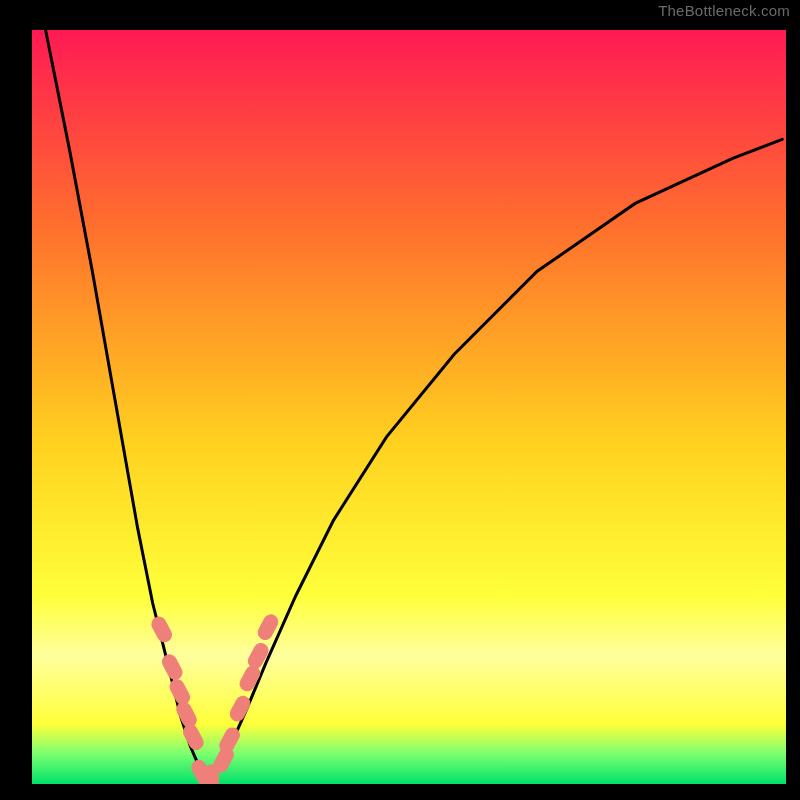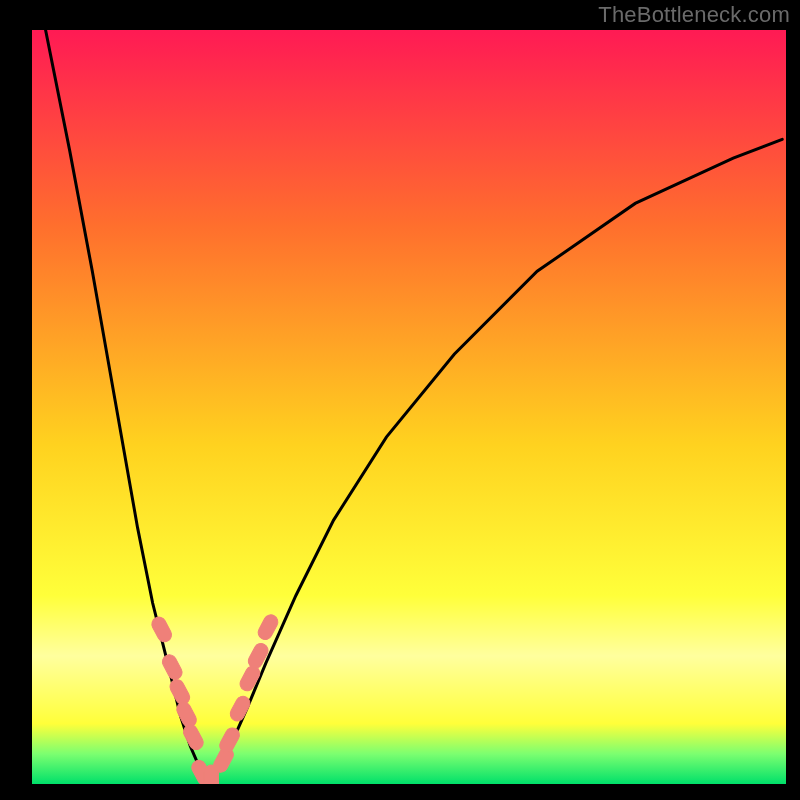"TheBottleneck.com" .watermark { font-size: 22px -> 15px }
